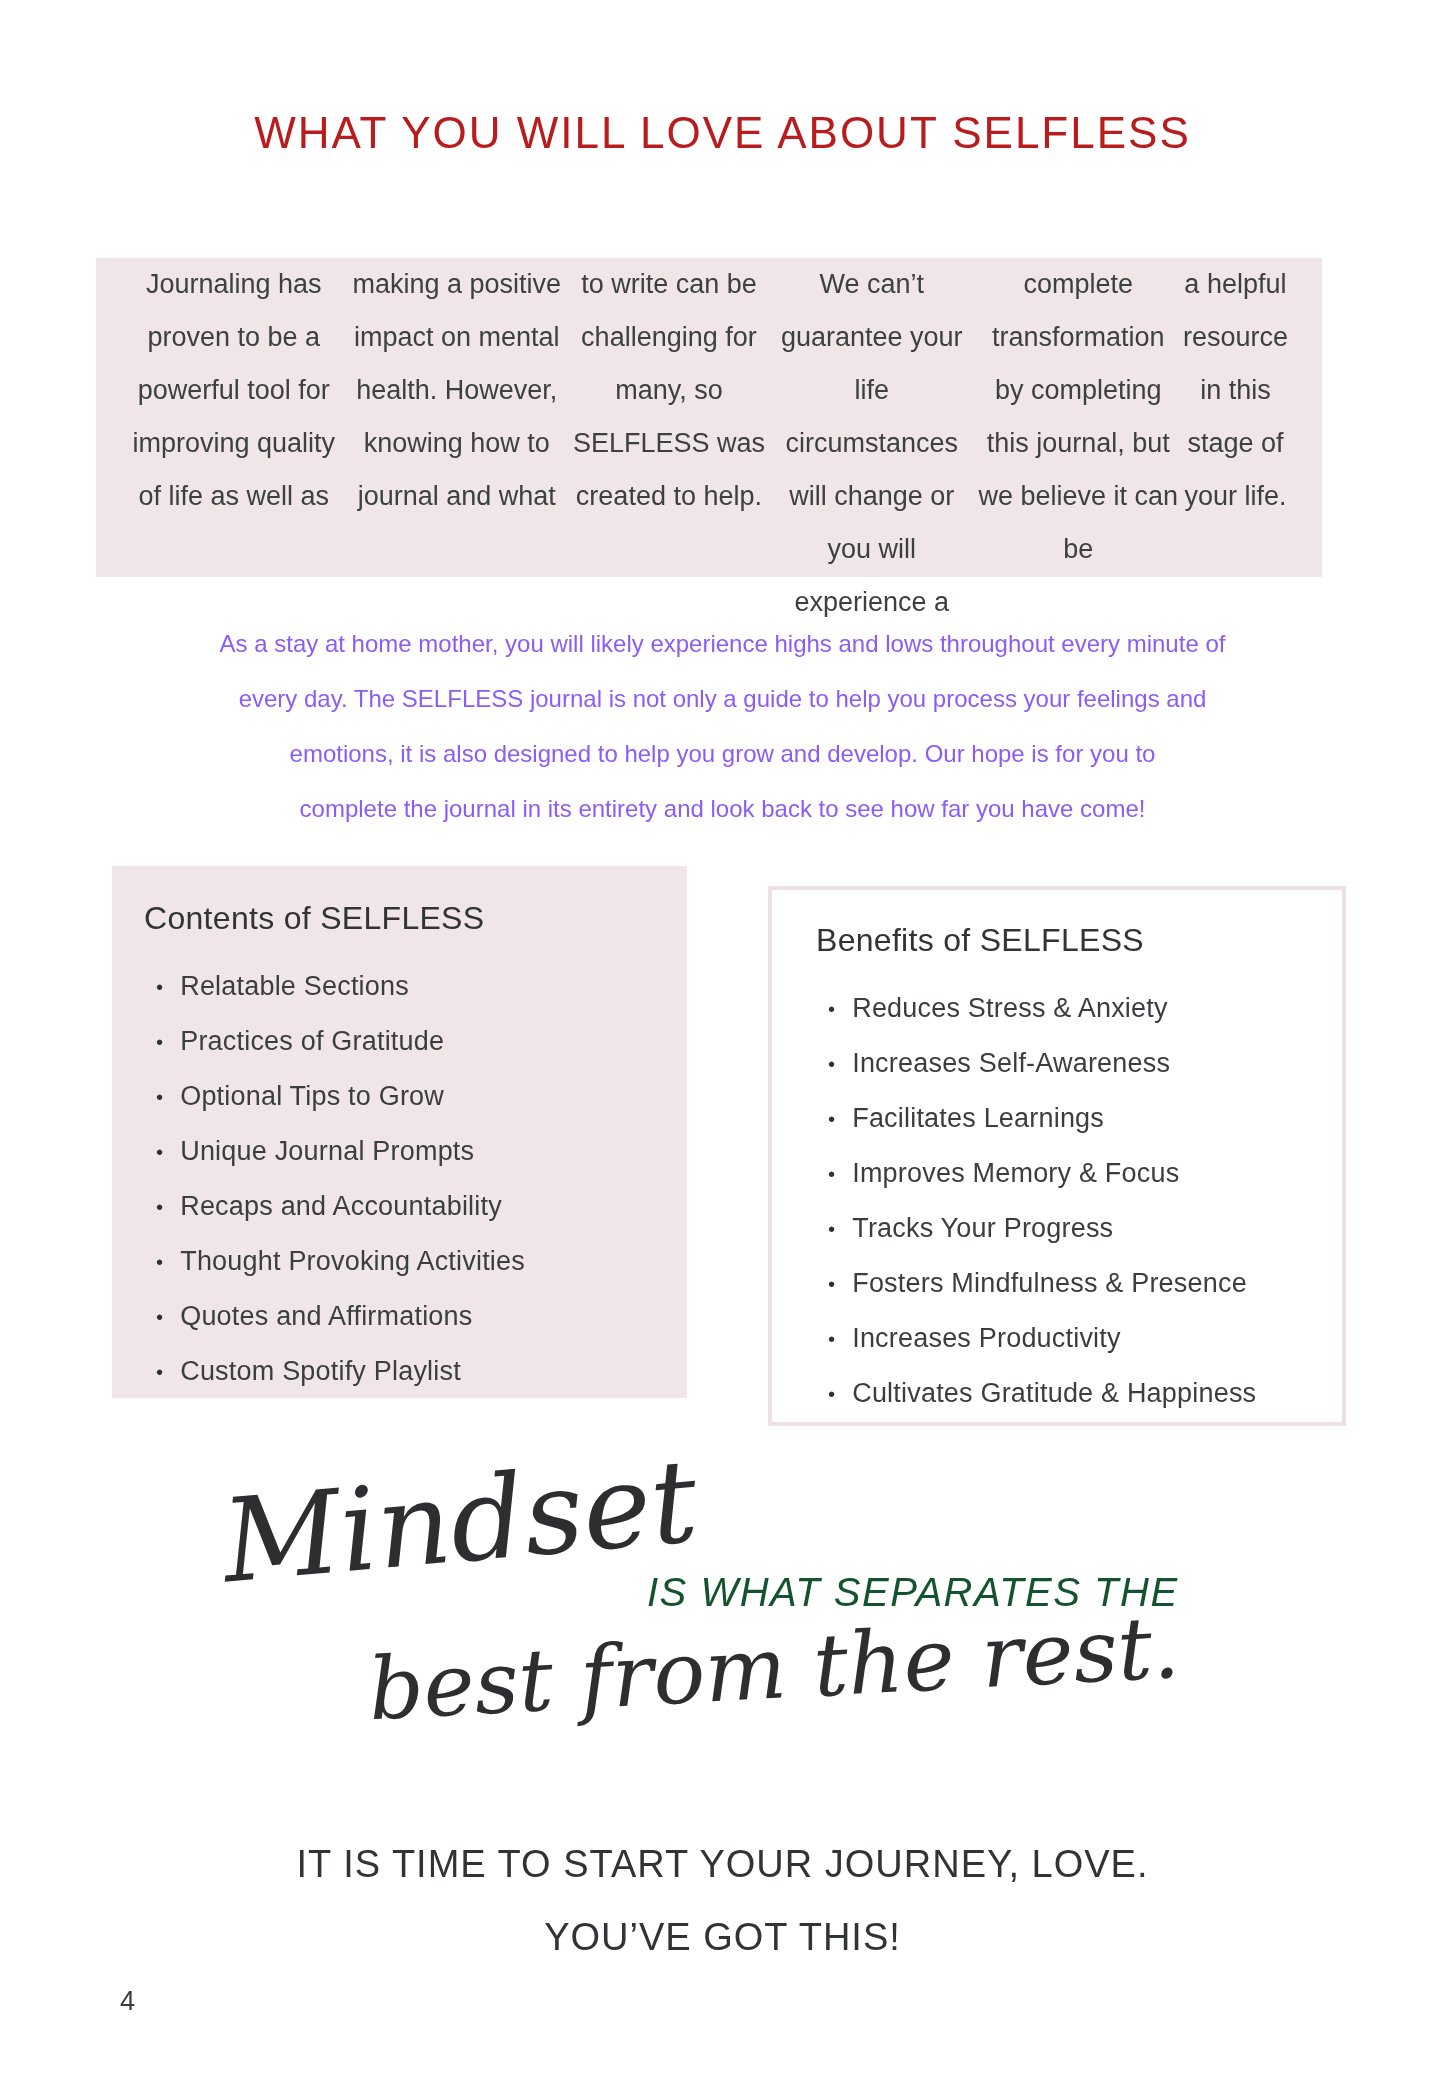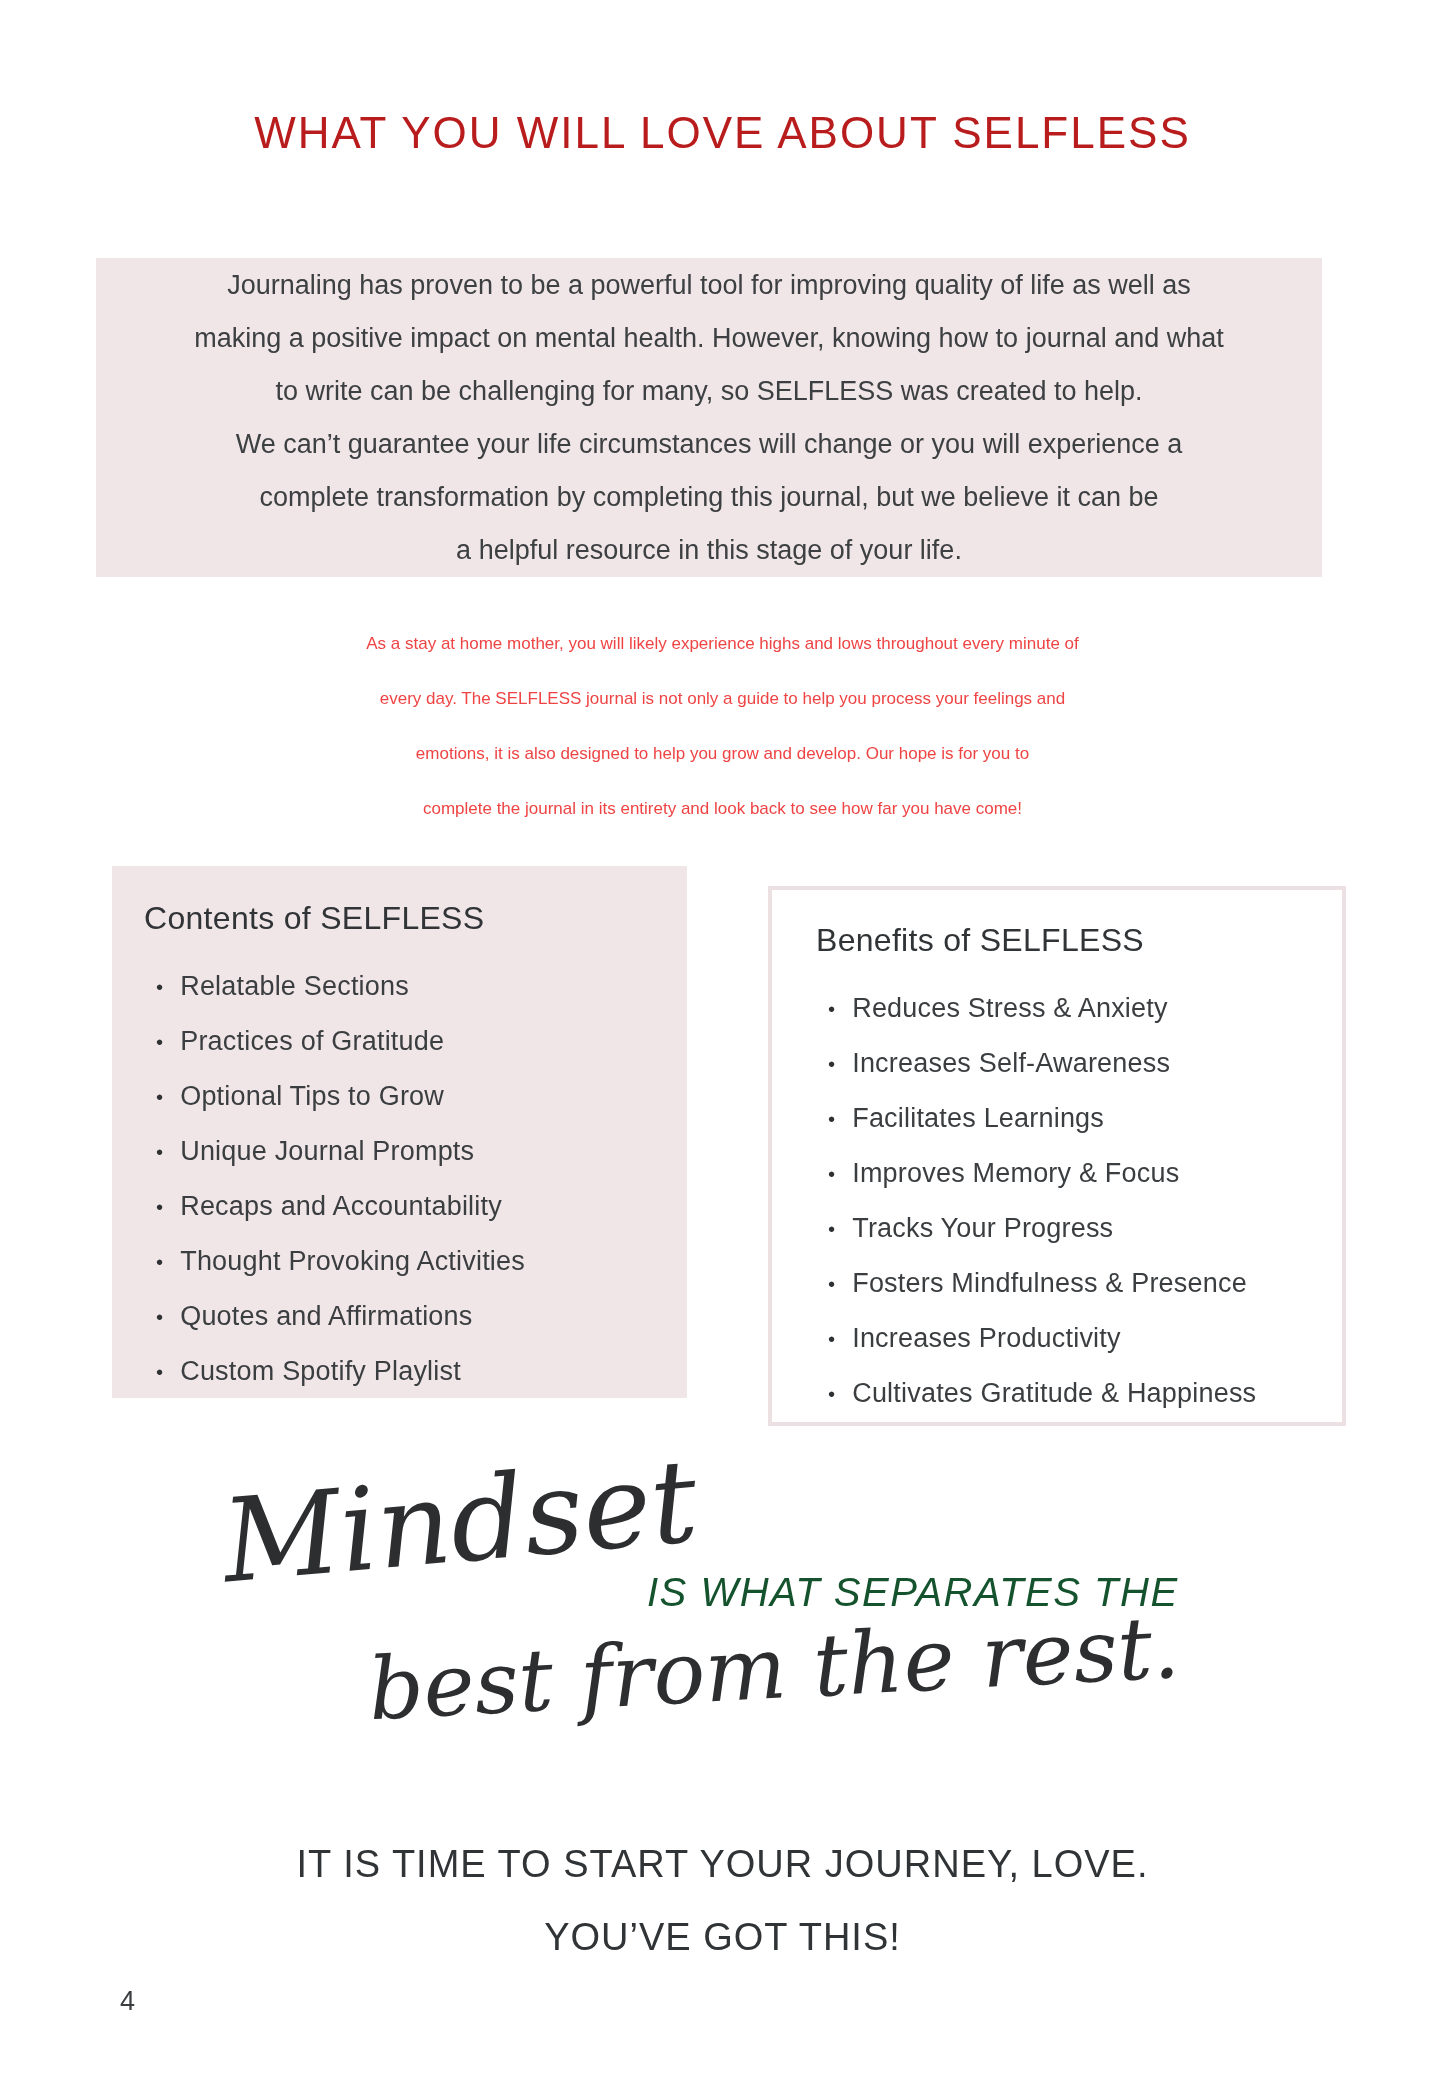"Journaling has proven to be" .intro-box { flex-direction: column -> row }
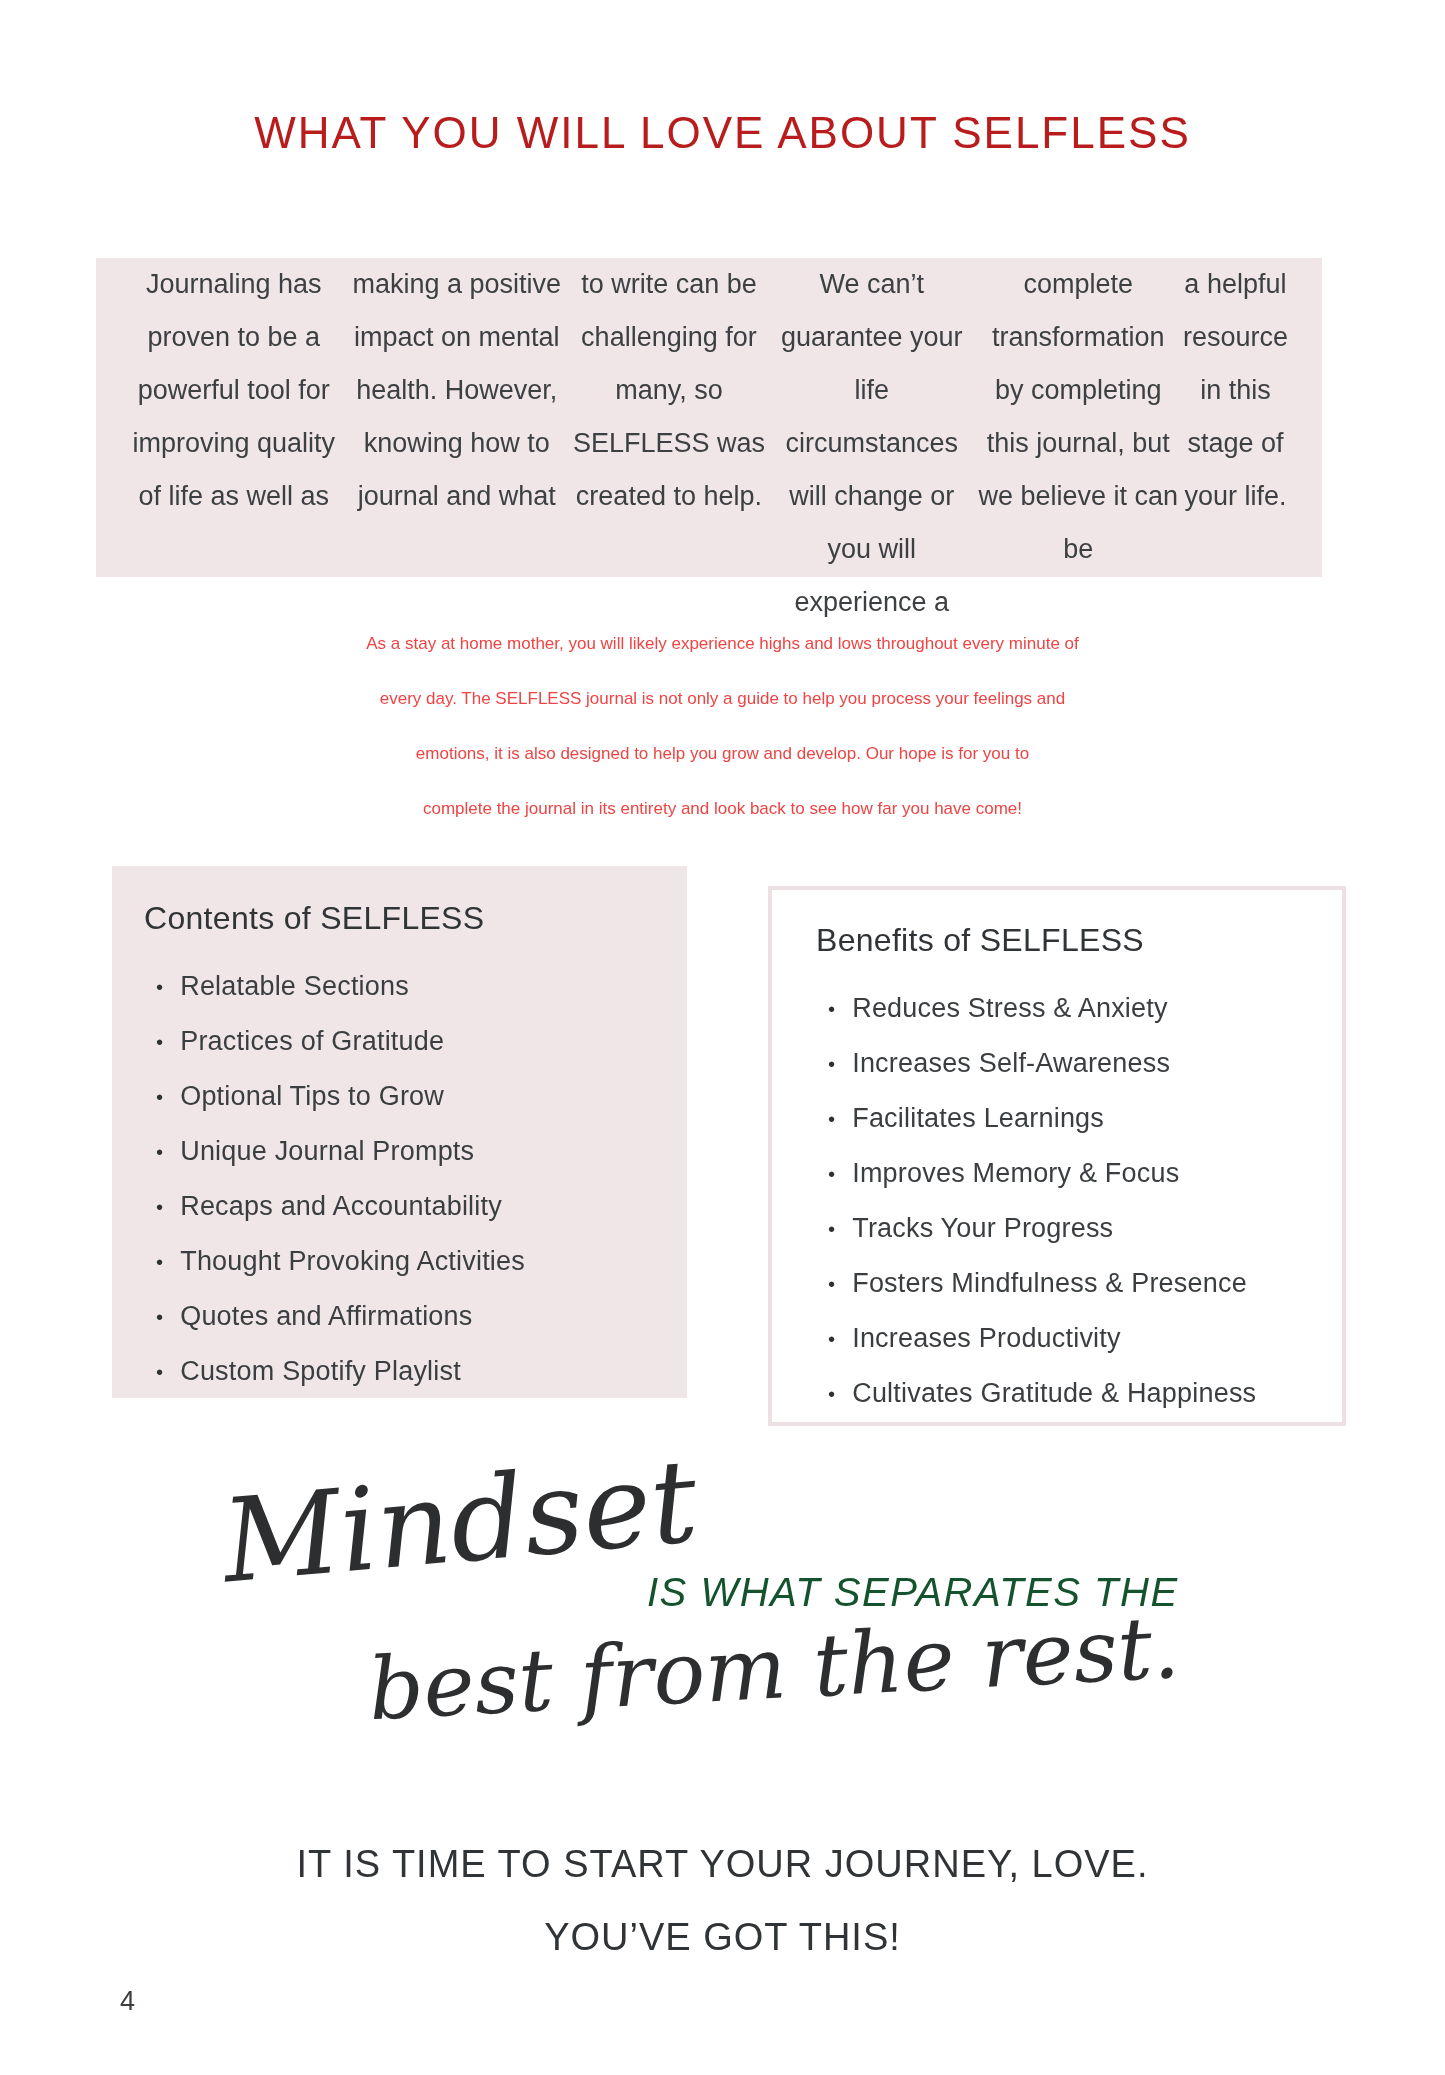"As a stay at home" .lead-par p { color: #ef4444 -> #8b5cf6; font-size: 17px -> 24px }
